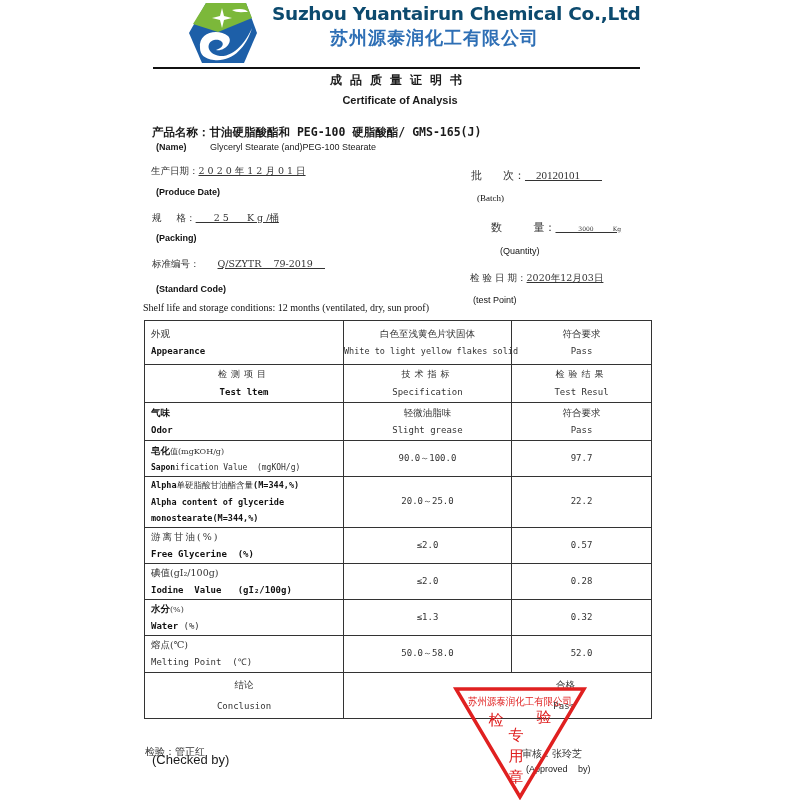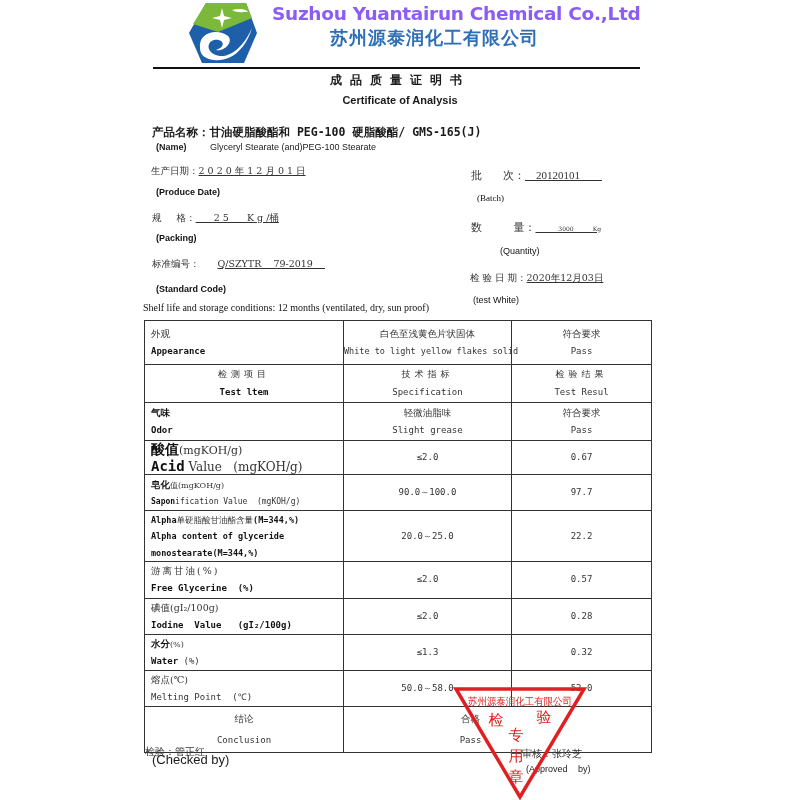"Suzhou Yuantairun Chemical Co.,Ltd" .company-en { color: #8b5cf6 -> #0c4a6e }
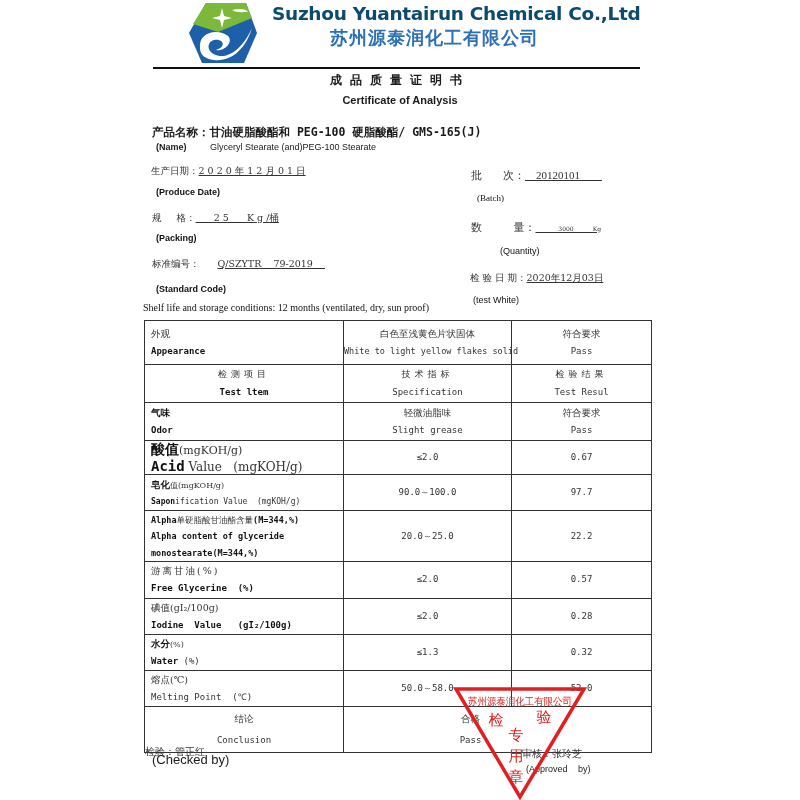"数 量：" span { margin-left: none -> 20px }
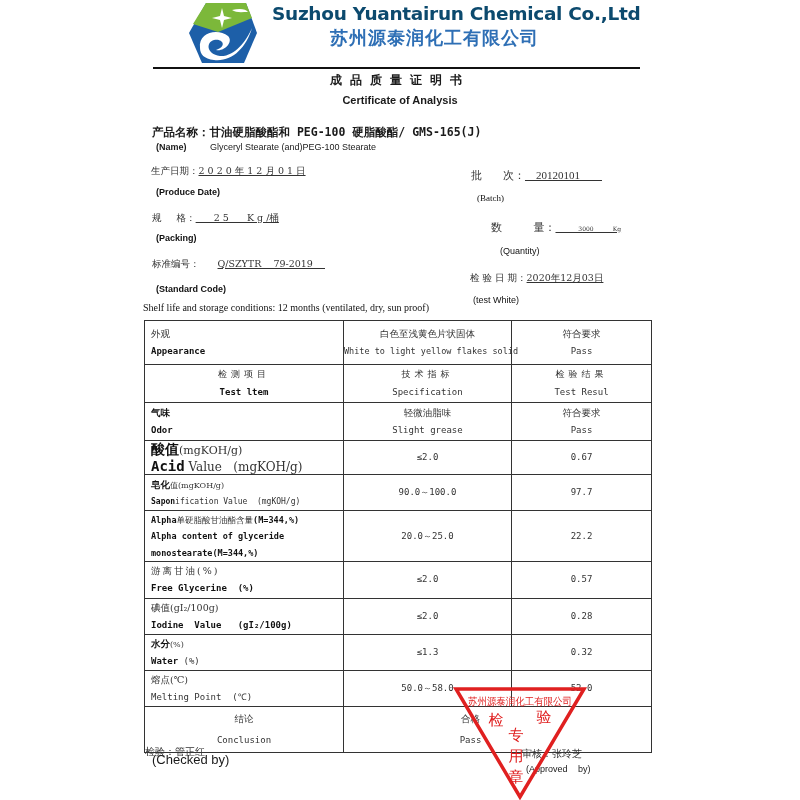"(test White)" div.abs { text: White -> Point }
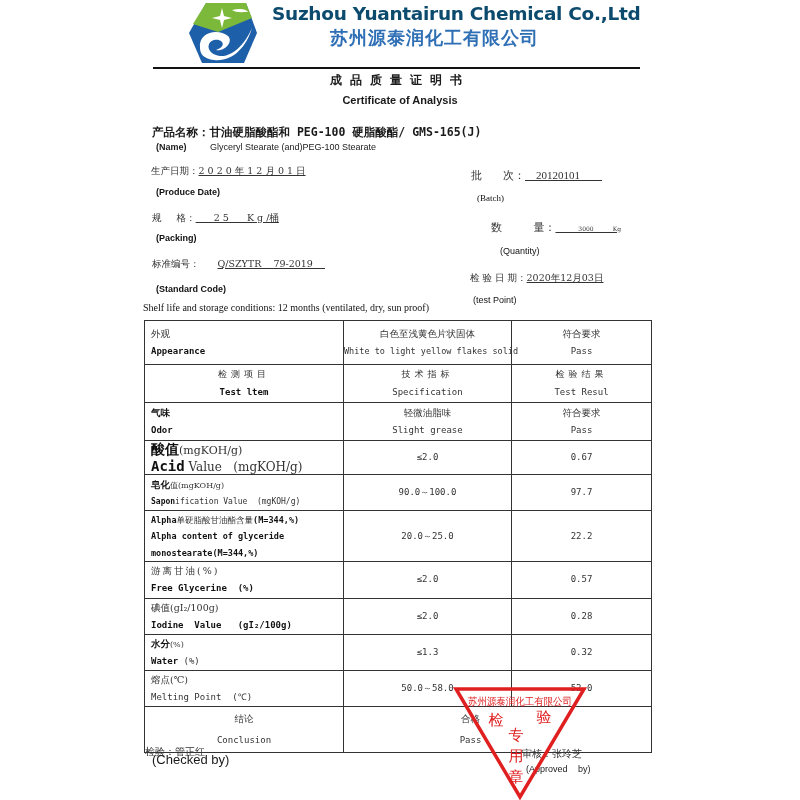"酸值(mgKOH/g)" tr { html: <tr> <td> <div><span>酸值</span><span>(mgKOH/g)</span></div> <div><span>Acid</span><span> Value (mgKOH/g)</span></div> </td> <td>≤2.0</td> <td>0.67</td> </tr> -> none }
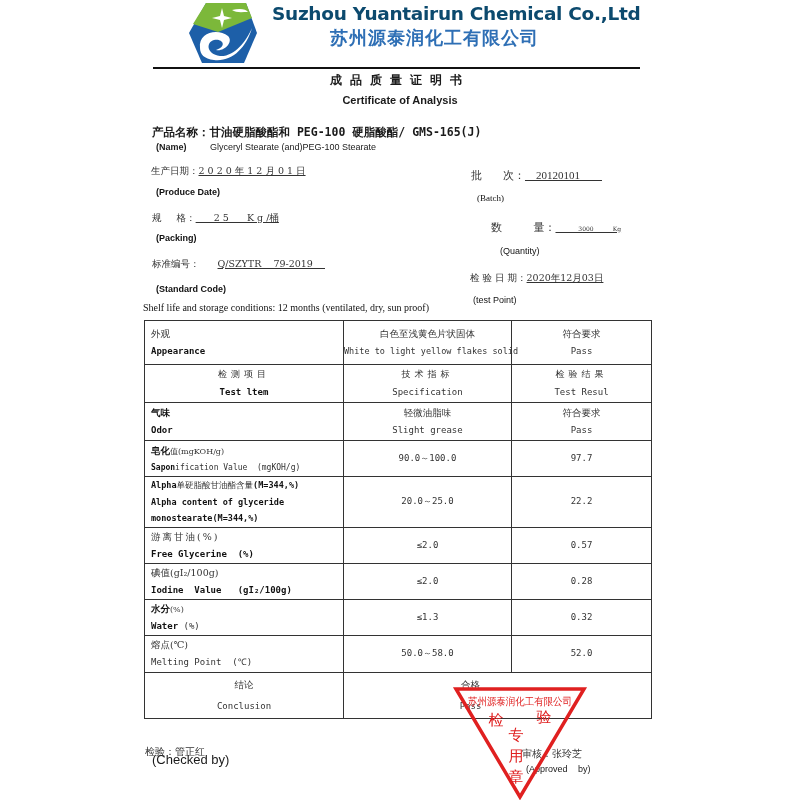"合格" td.c { padding-right: 60px -> 76px; text-align: none -> right }
